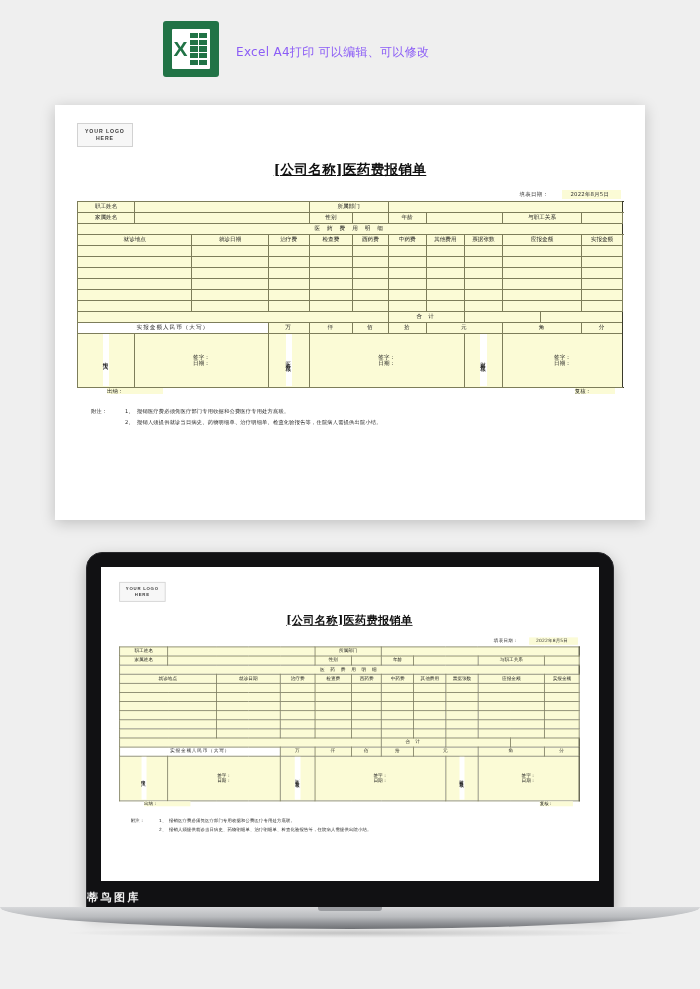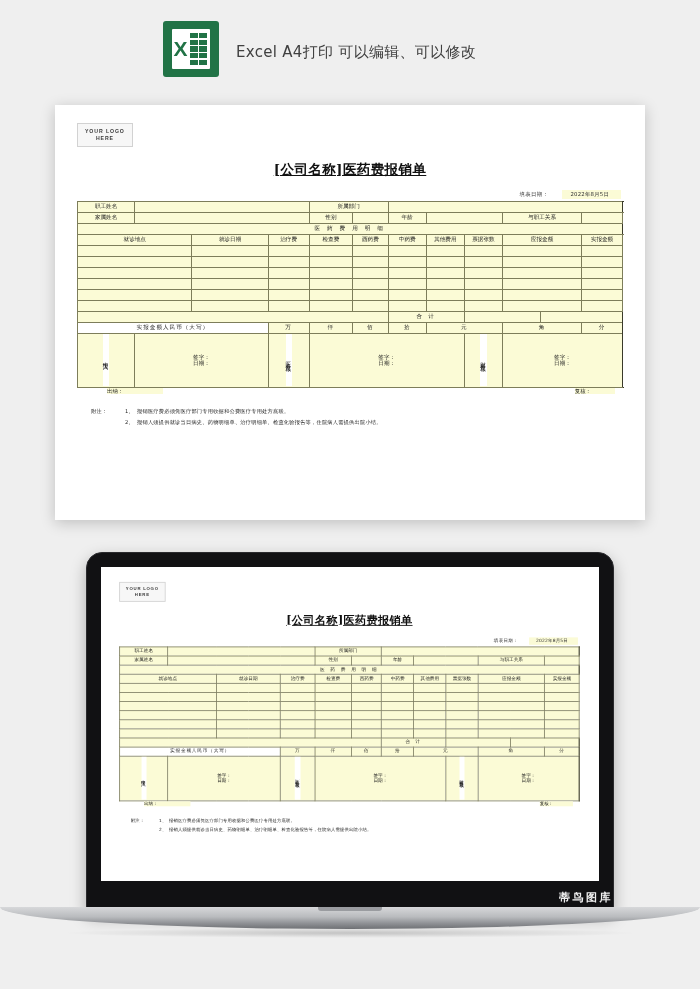"Excel A4打印 可以编辑、可以修改" .banner-sub { color: #404040 -> #8b5cf6; font-size: 15px -> 12px }
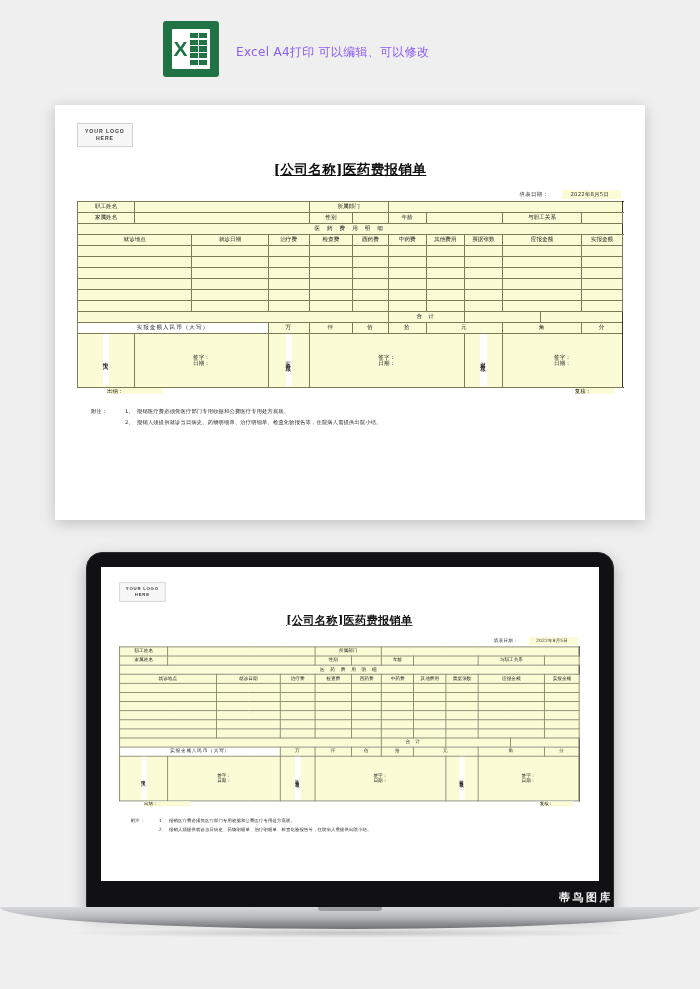"蒂鸟图库" .lap-brand { text-align: right -> left }
